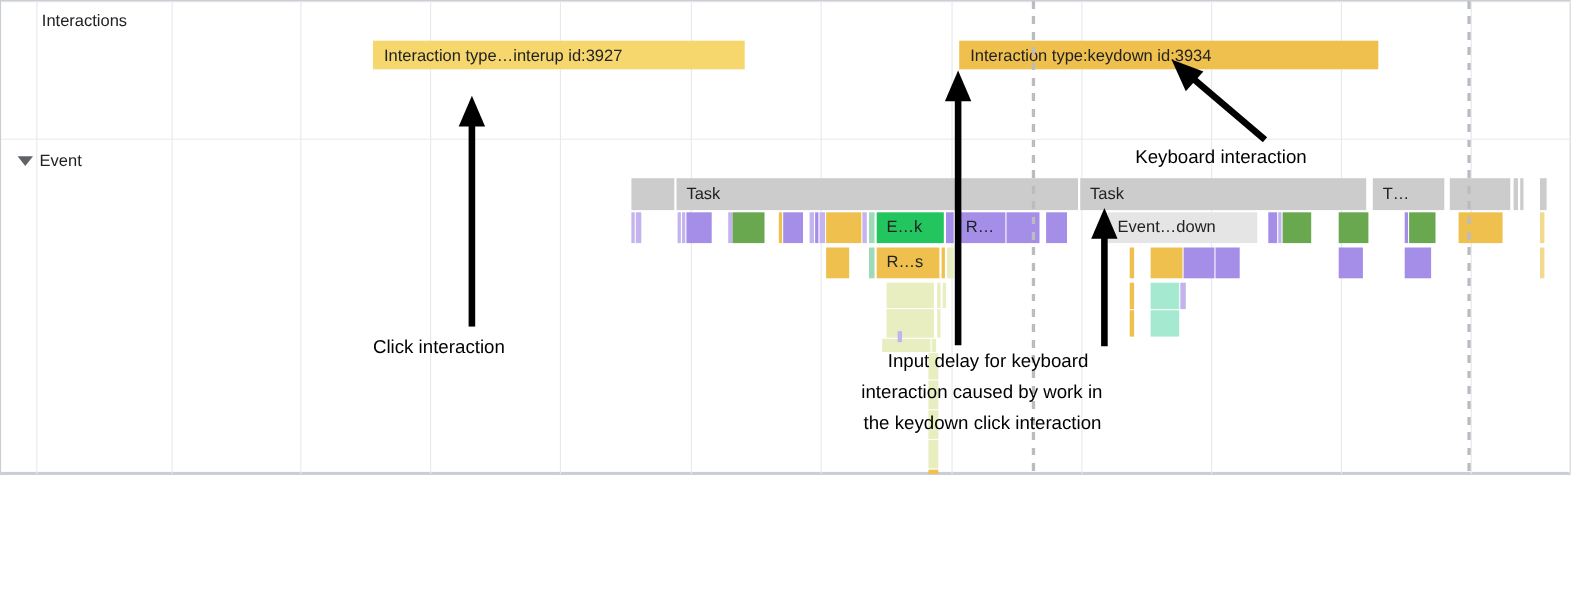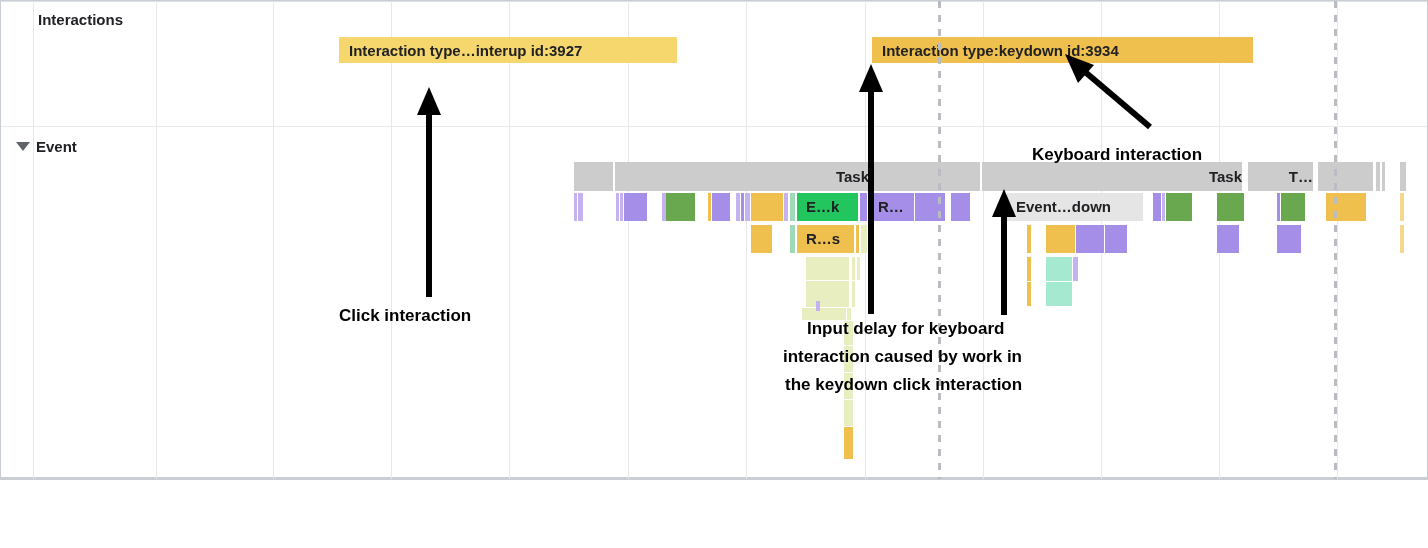"Interactions" #stage { font-weight: bold -> none; height: 480px -> 432px }
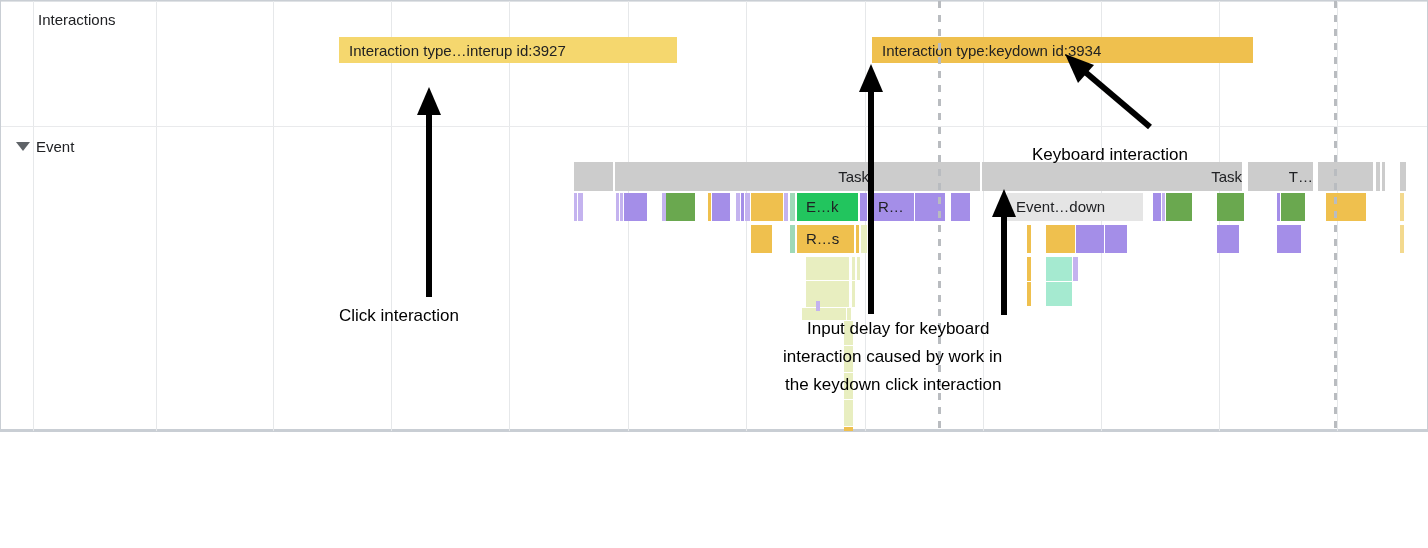"Keyboard interaction" div.anno { top: 140px -> 128px }
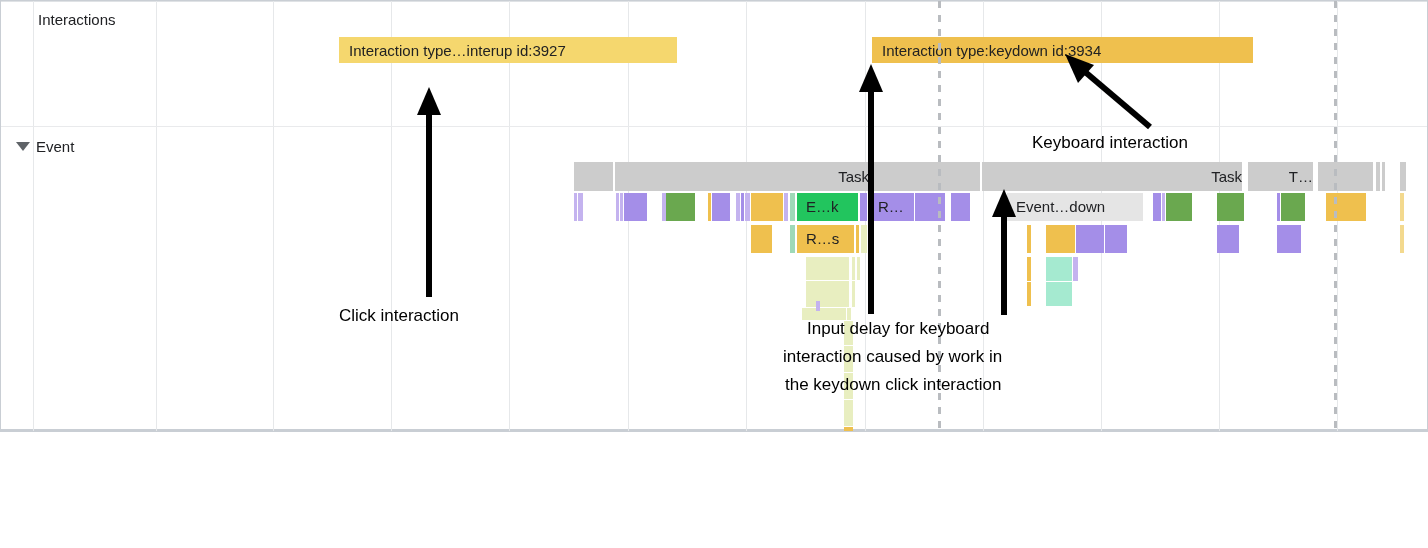"Task" .tasklbl { text-align: right -> none }
